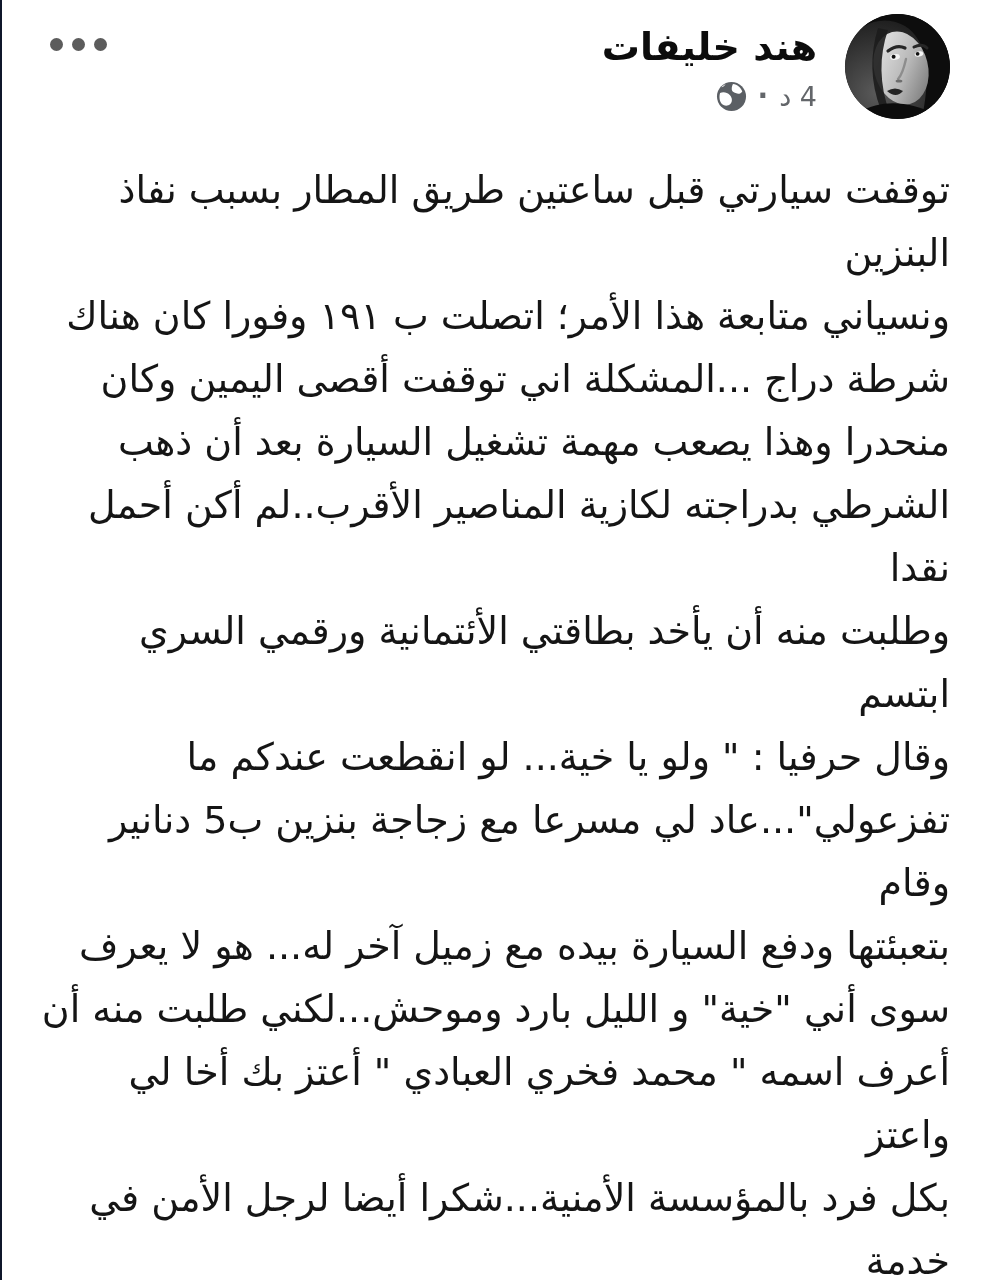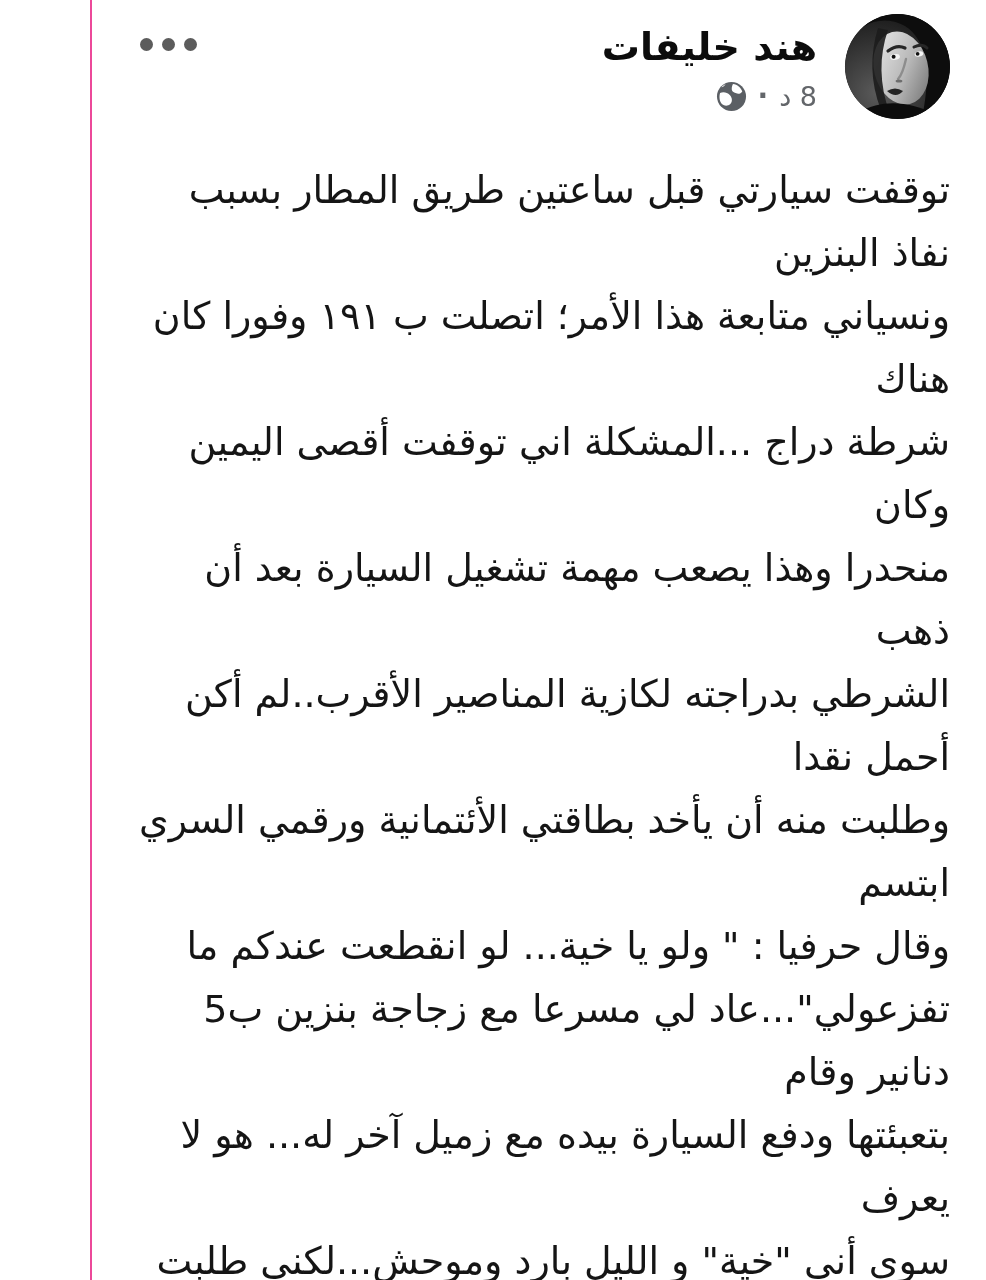"هند خليفات" .page { border-left: 2px solid #ec4899 -> 2px solid #0f172a; width: 896px -> 986px }
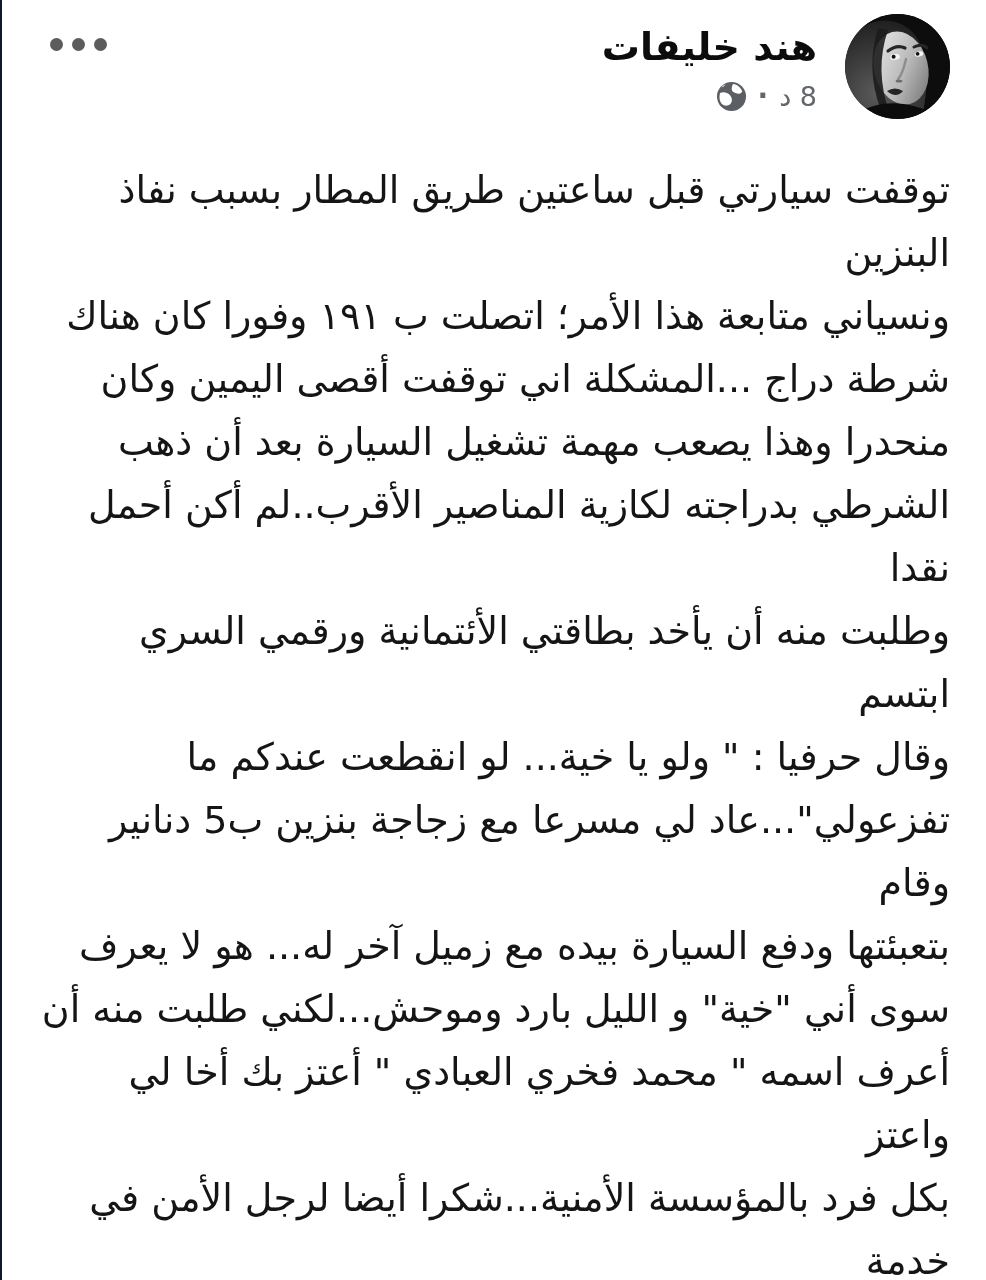"8 د" span.time { text: 8 -> 4 }
